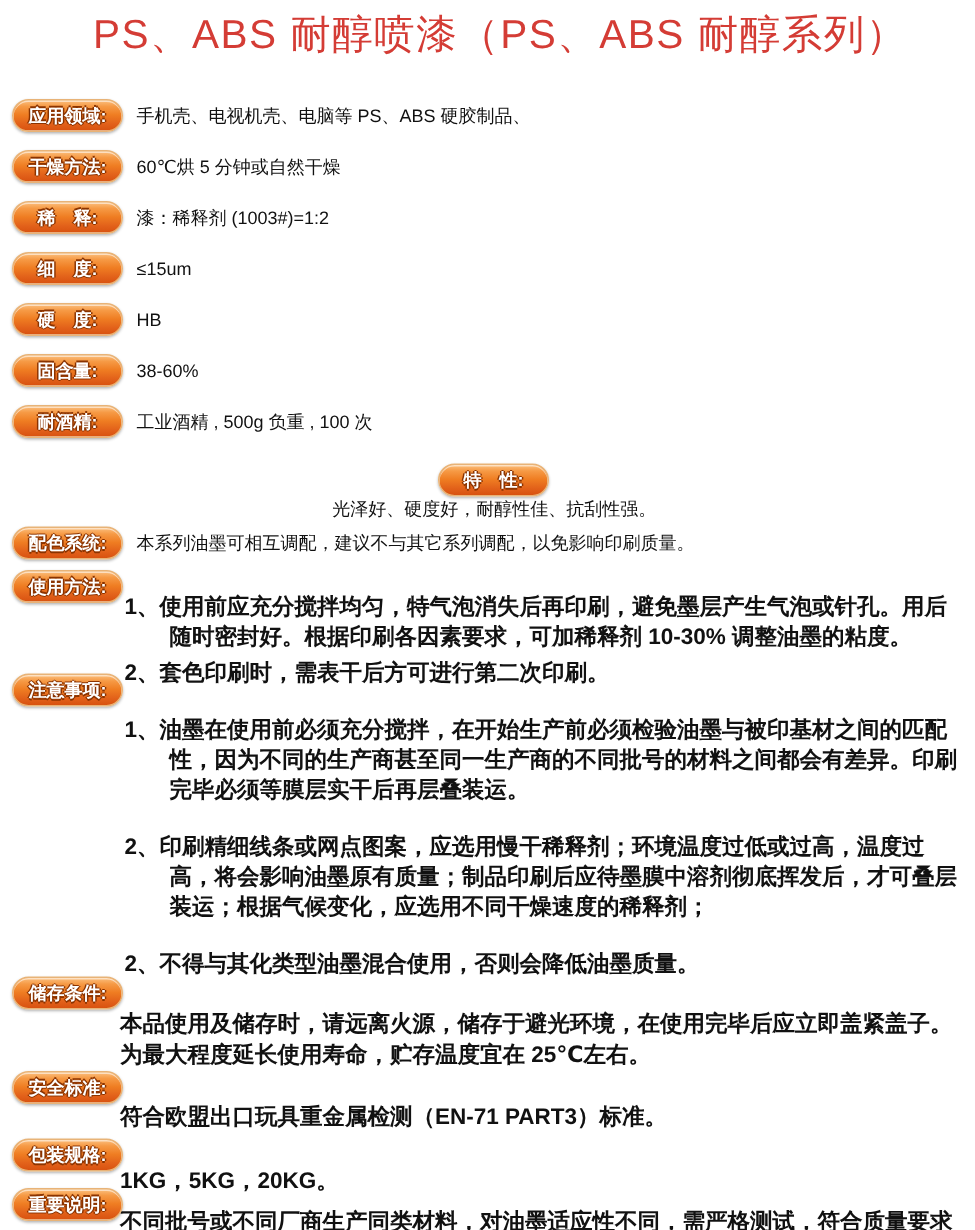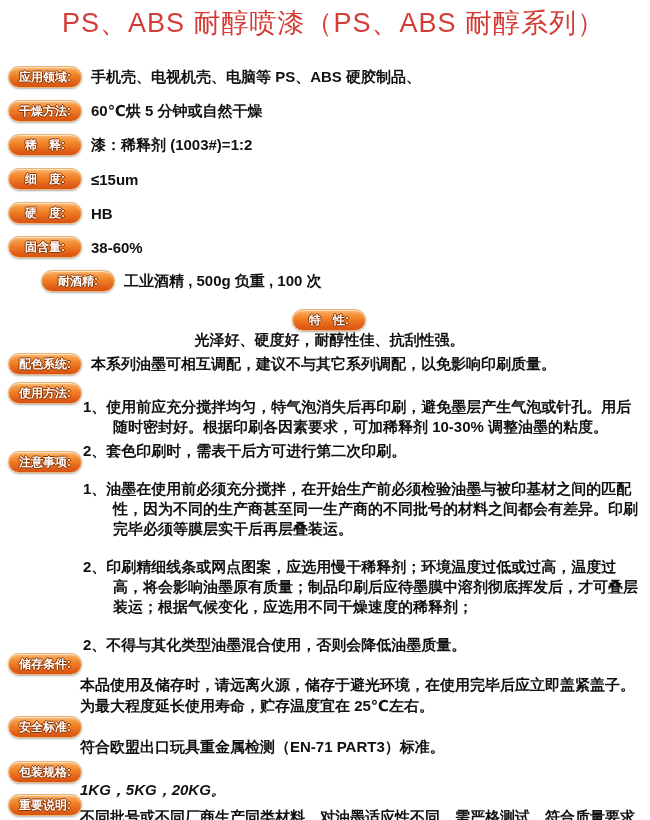"手机壳、电视机壳、电脑等 PS、ABS 硬胶制品、" .value { font-size: 15px -> 12px; font-weight: 700 -> 400 }
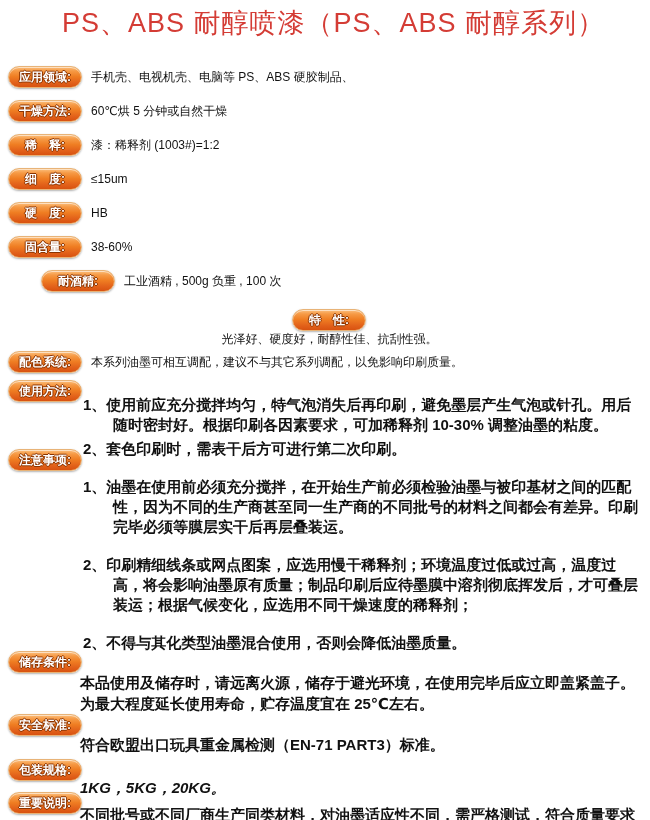"耐酒精:" .row:nth-child(7) { margin-left: 33px -> none }
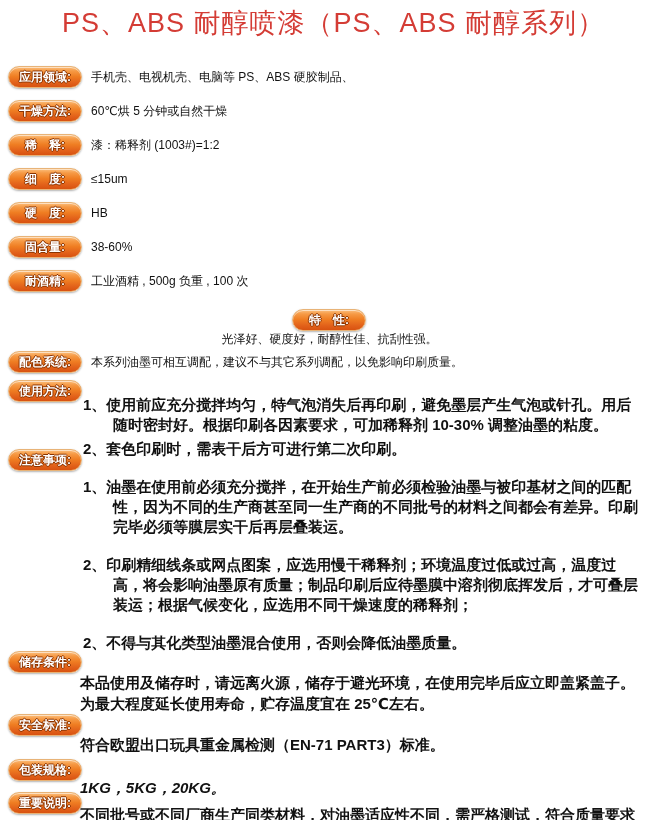"1KG，5KG，20KG。" .sec-packaging .para { font-style: italic -> none }
